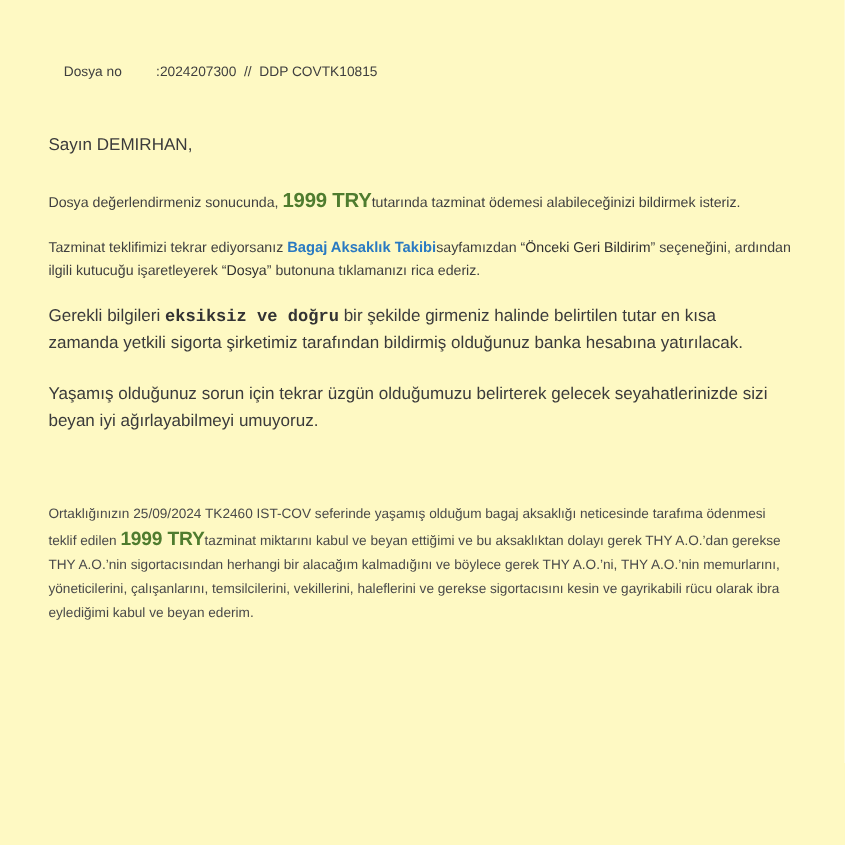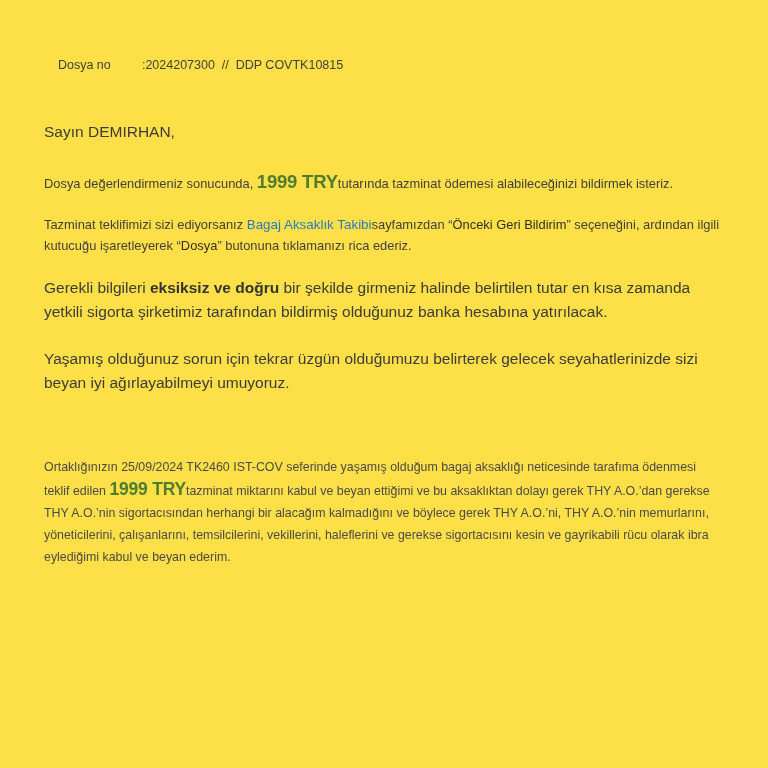"Dosya no :2024207300 // DDP" #page { background: #fde047 -> #fef9c3 }
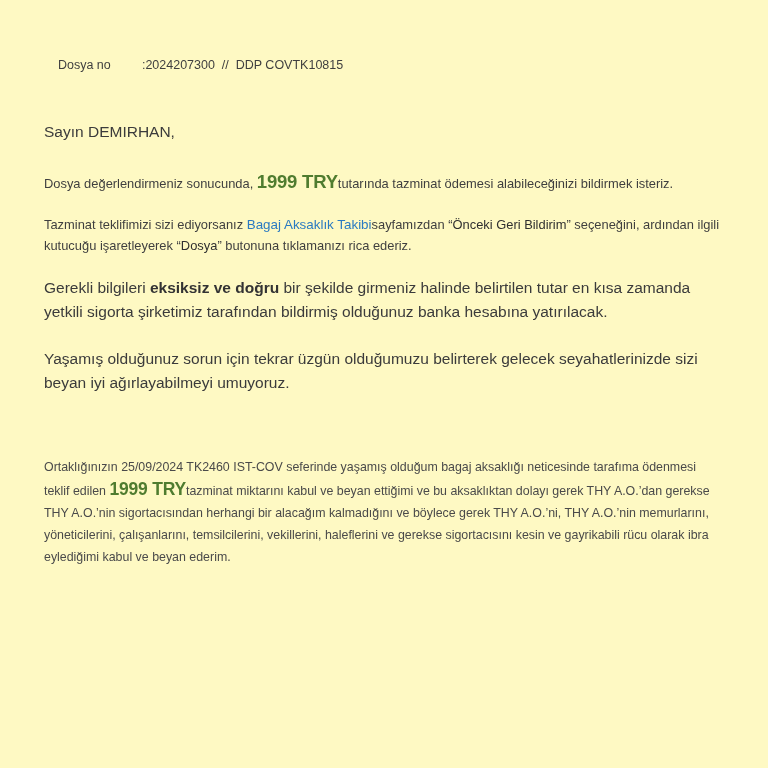"Tazminat teklifimizi sizi ediyorsanız" span { text: sizi -> tekrar }
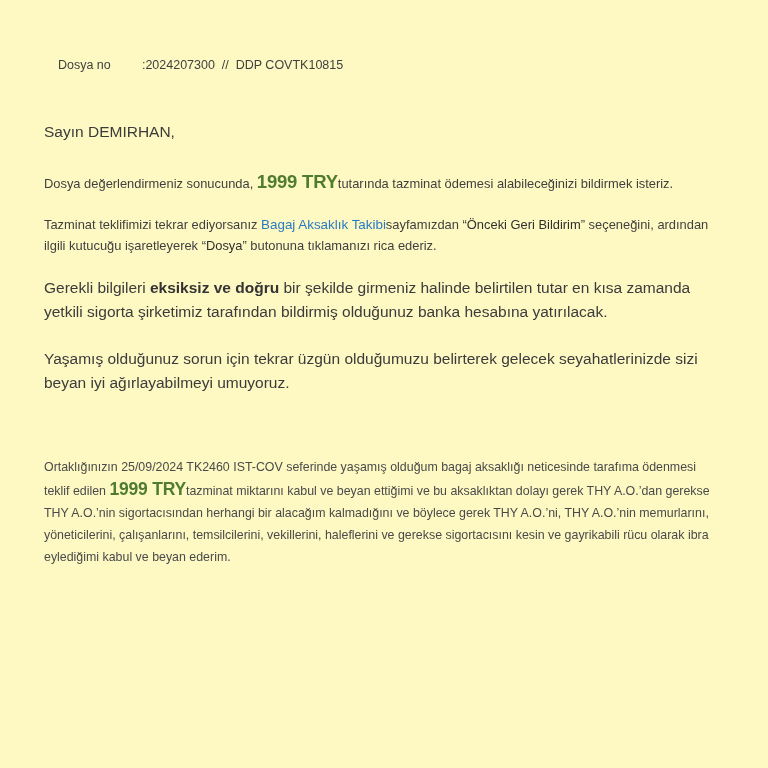"Bagaj Aksaklık Takibi" .link { font-weight: normal -> bold }
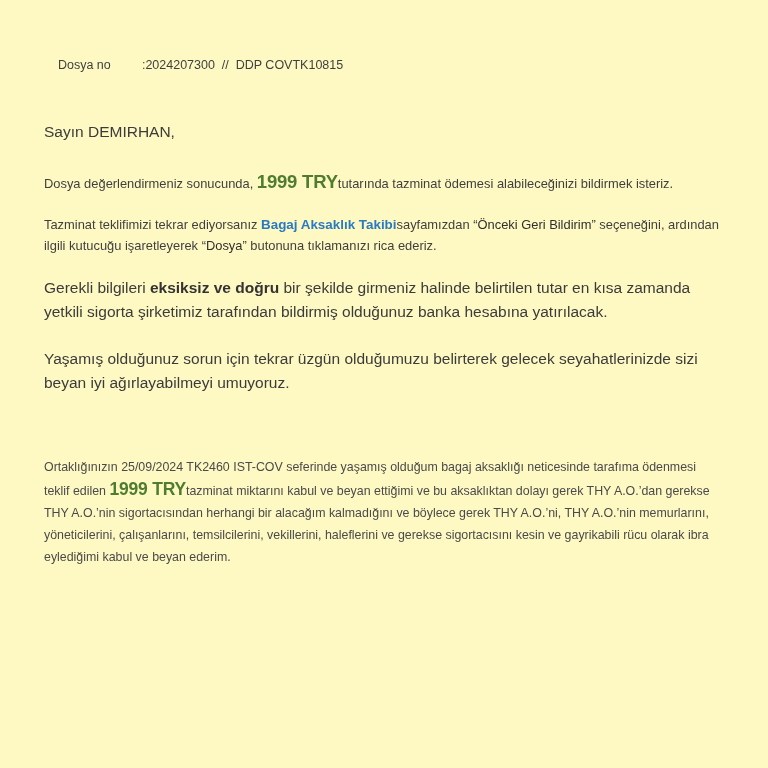"eksiksiz ve doğru" .bold-lg { font-family: none -> Liberation Mono, monospace }
